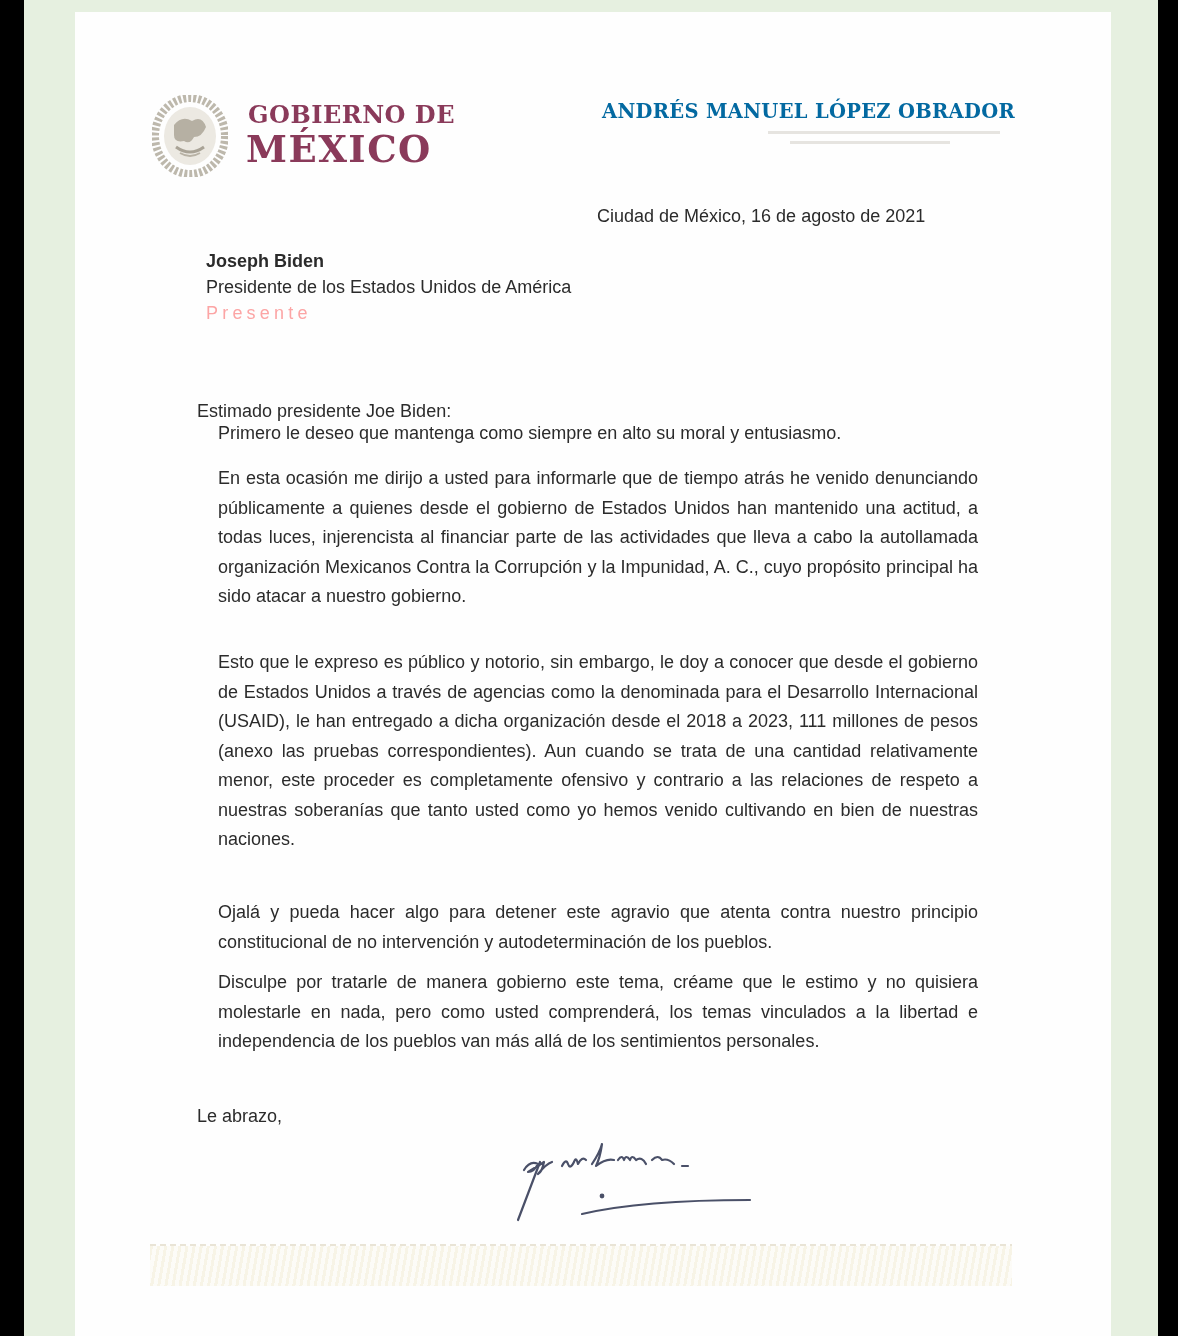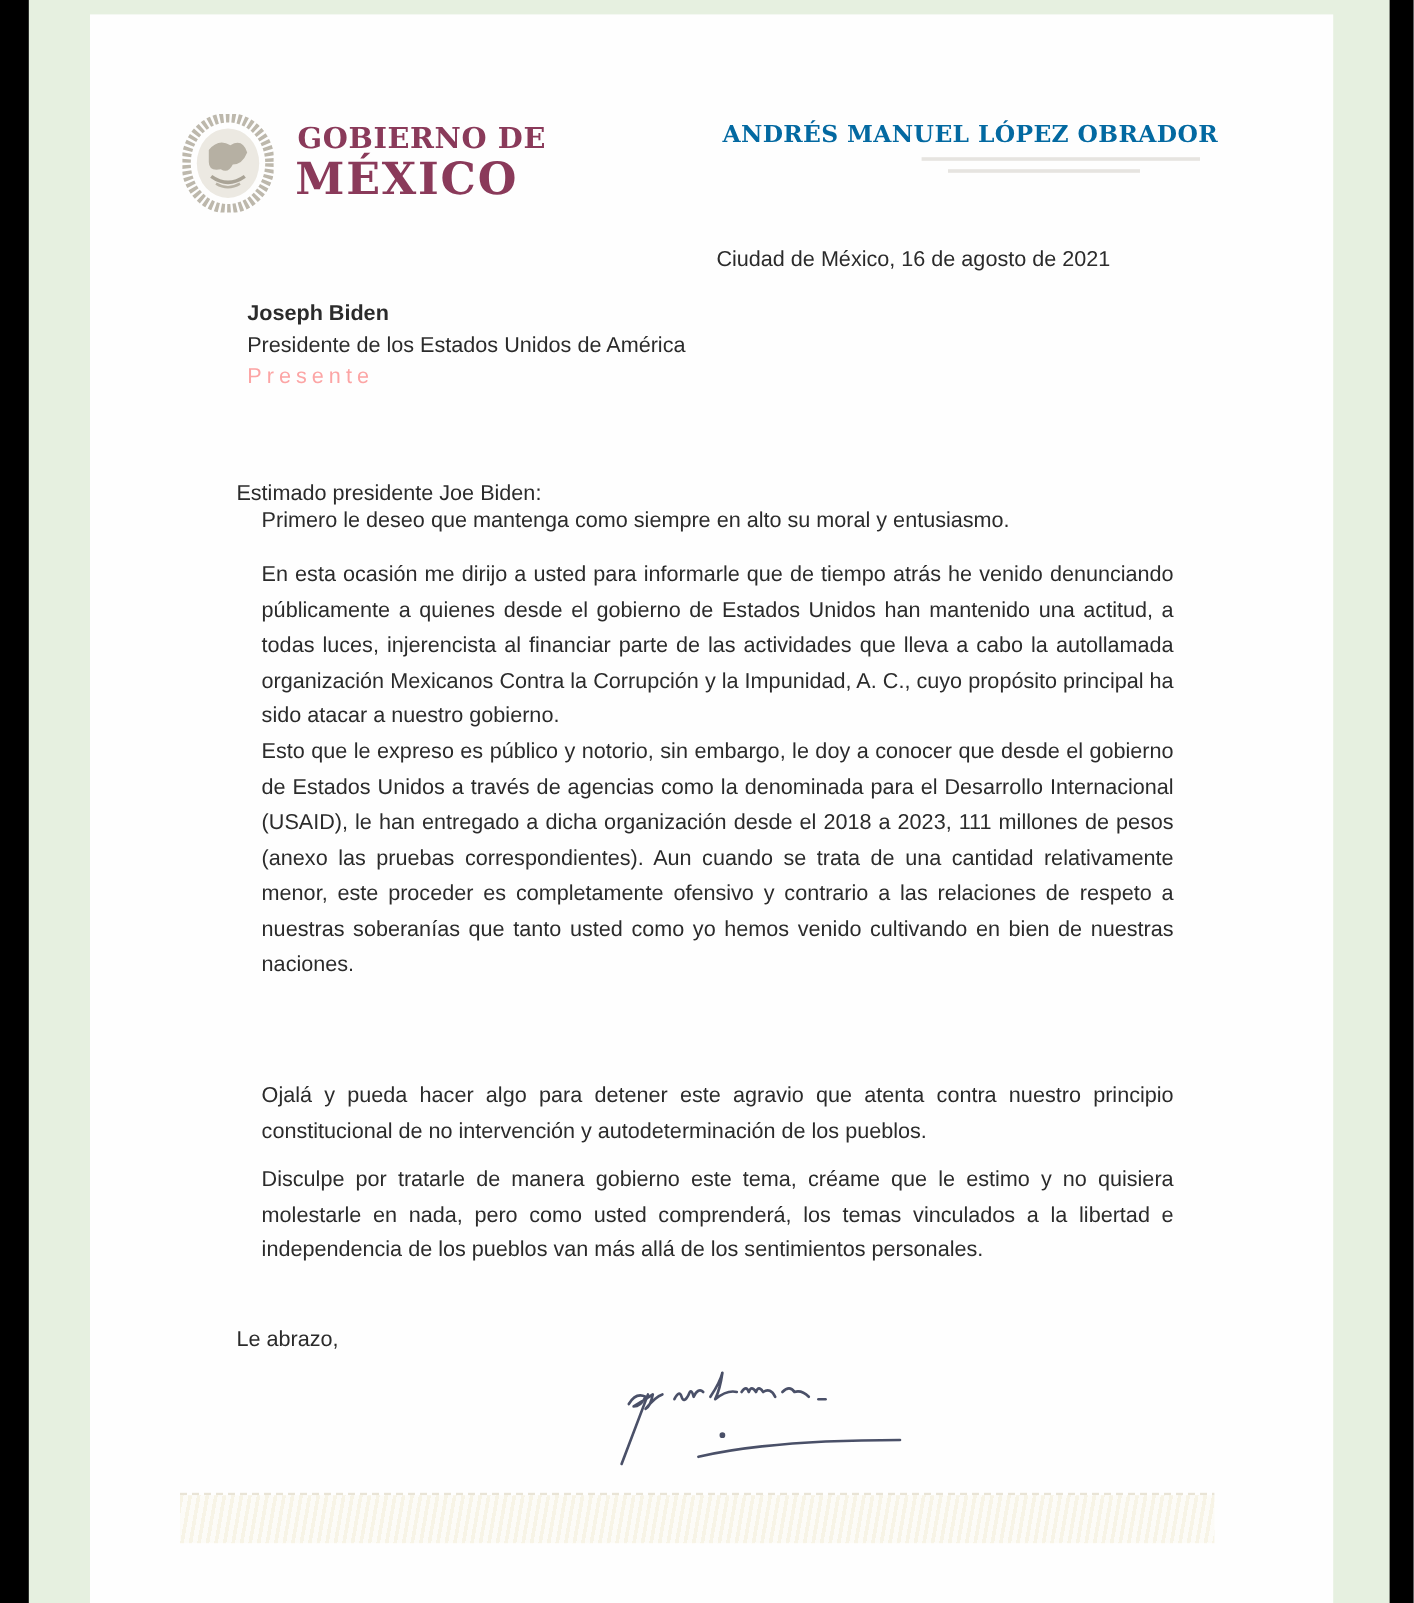"Esto que le expreso es" .p3 { top: 612px -> 648px }
